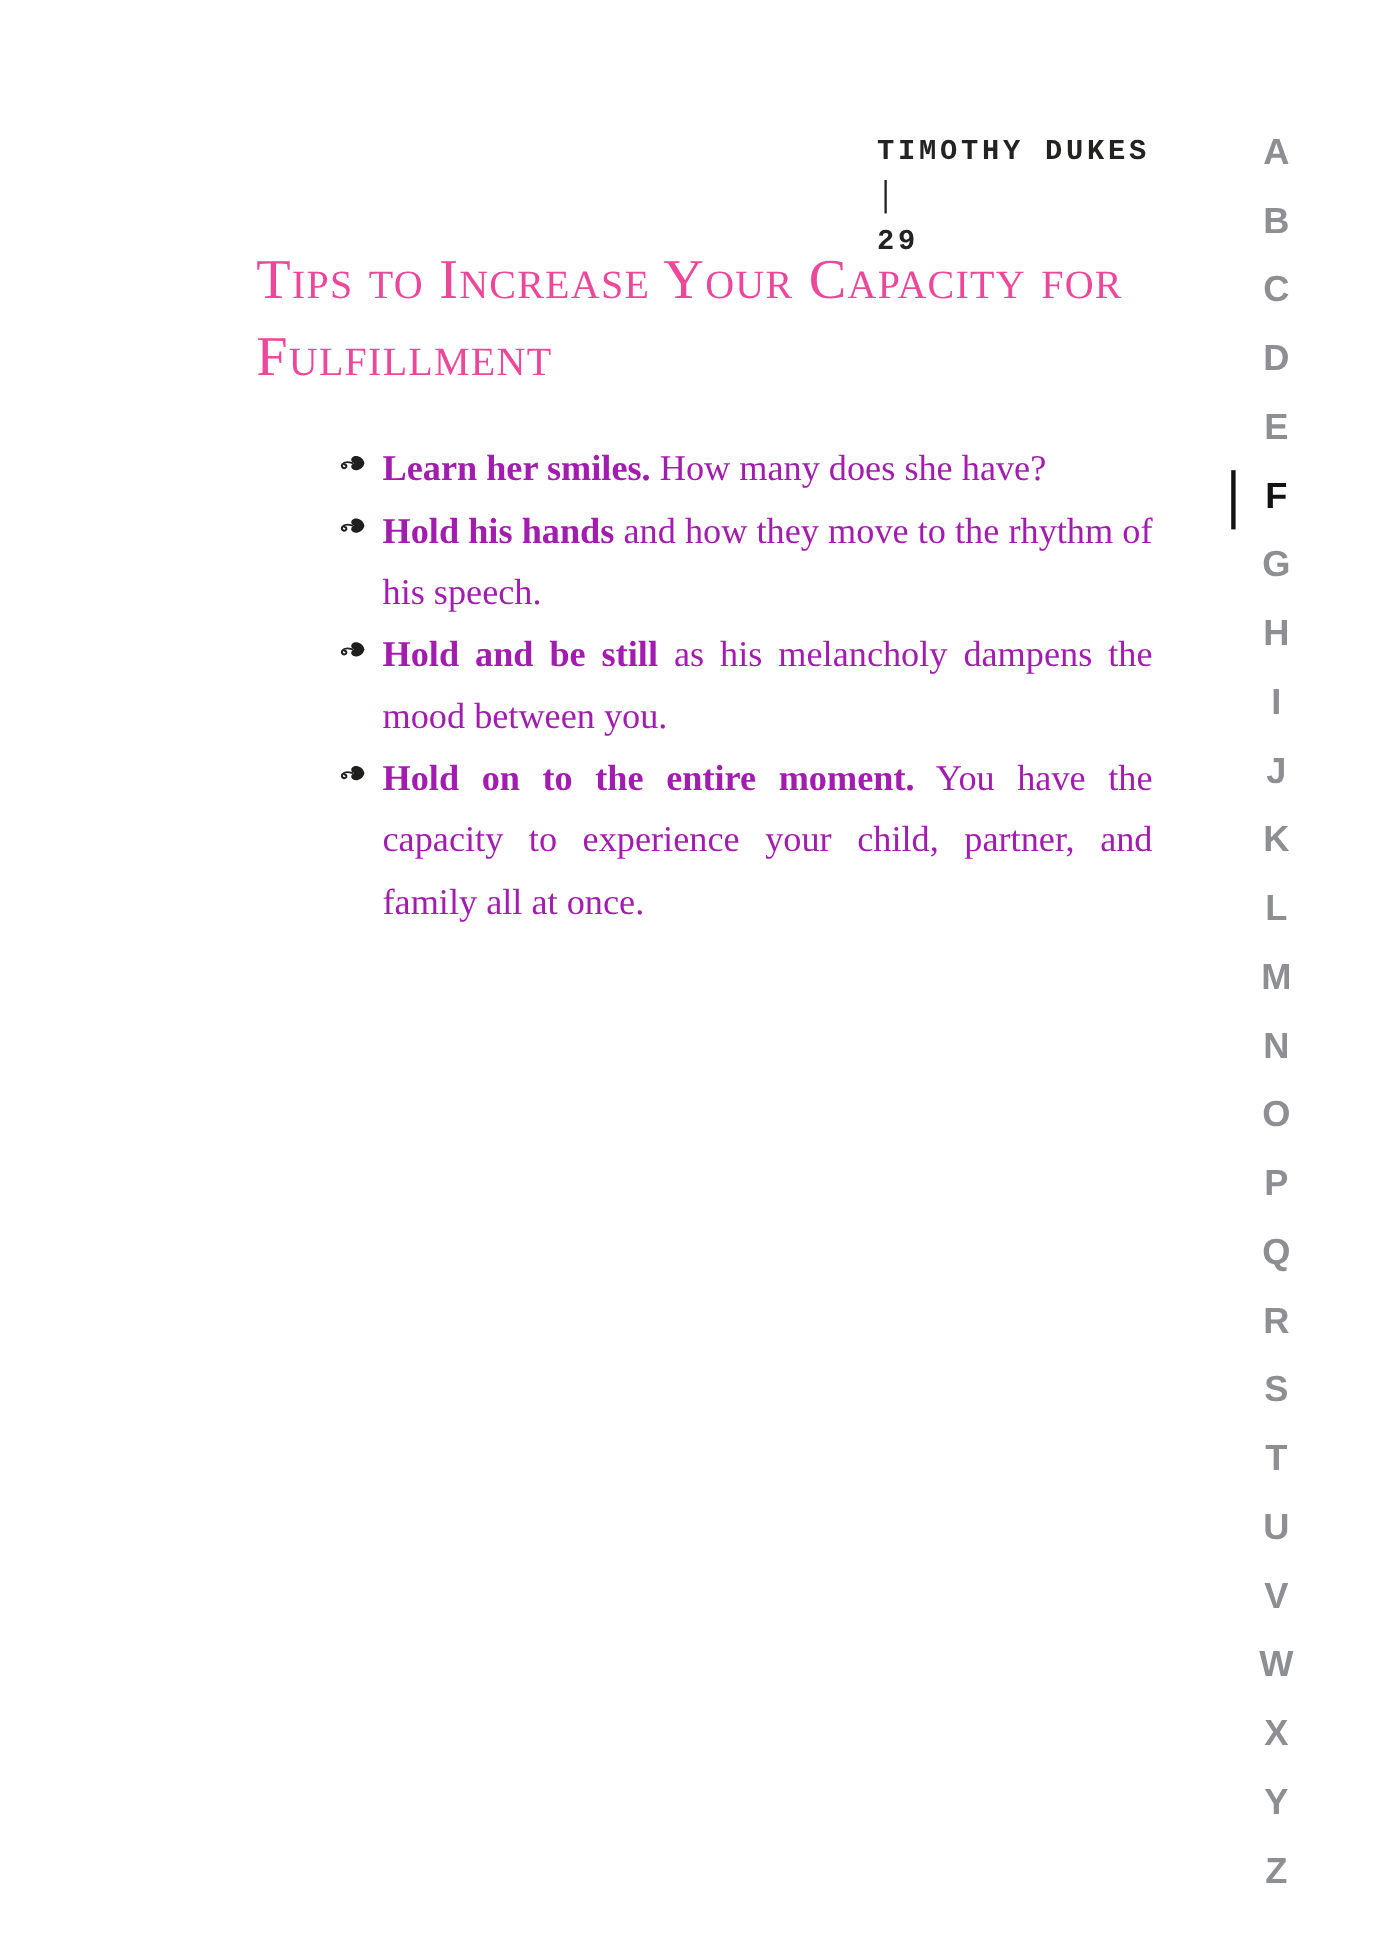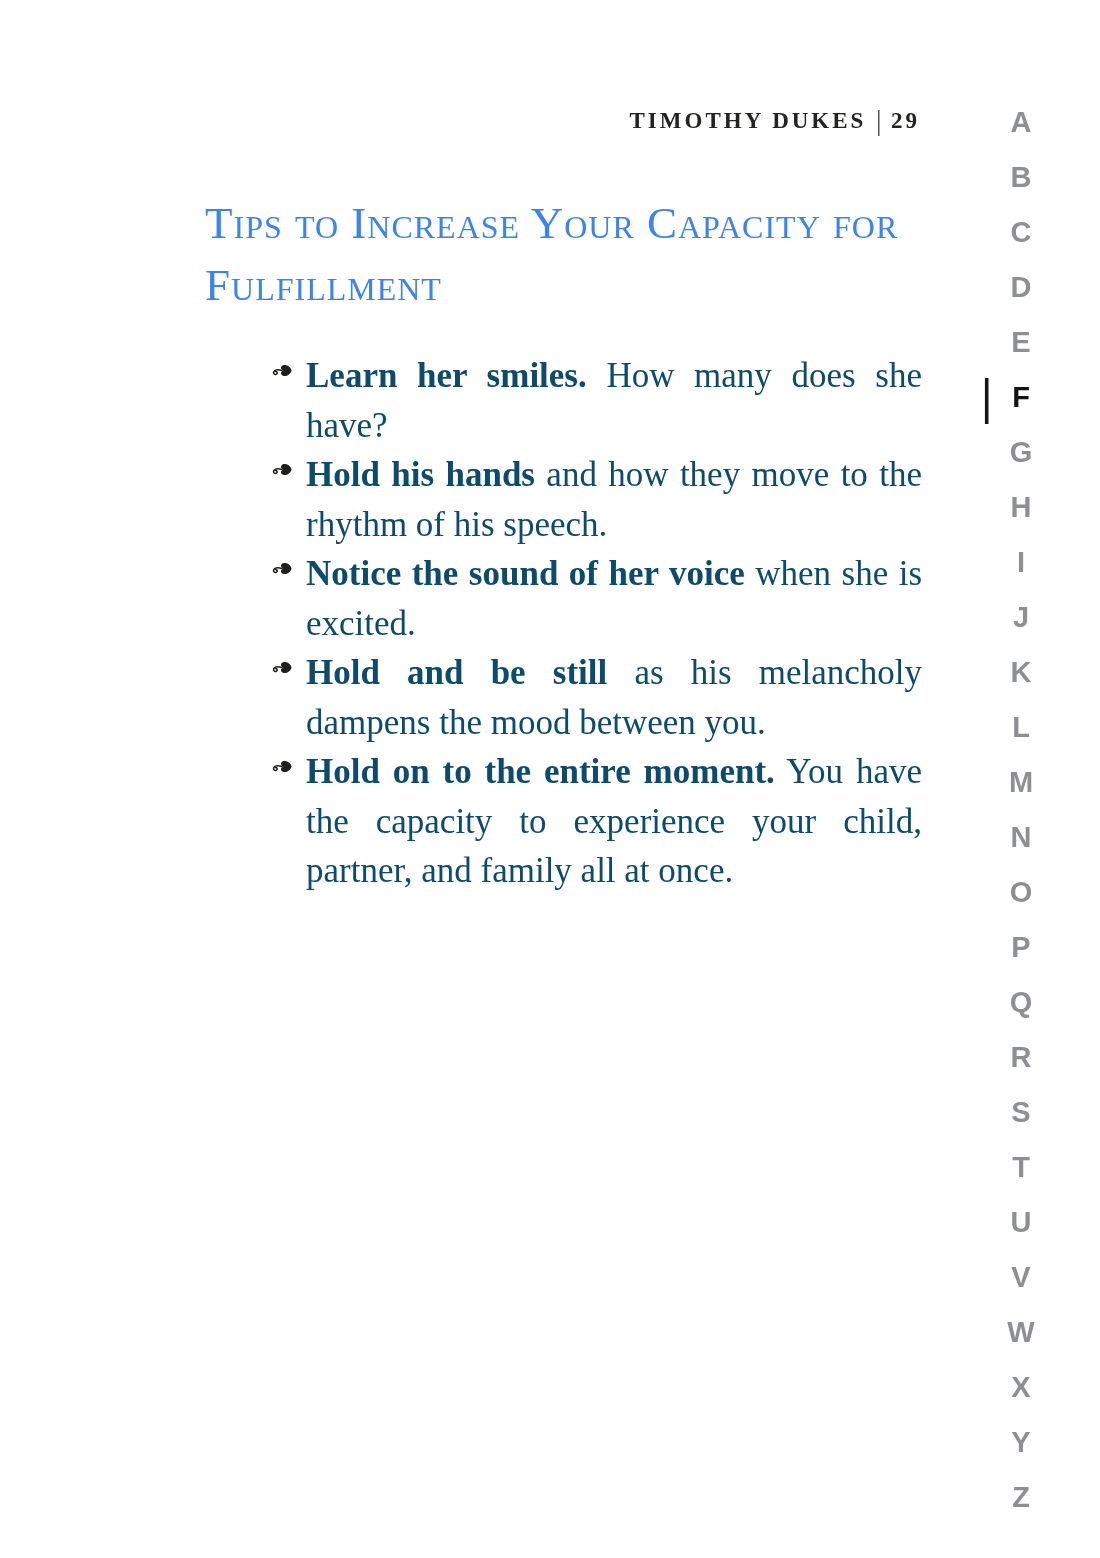"TIMOTHY DUKES" .running-head { flex-direction: none -> column; font-family: Liberation Serif, serif -> Liberation Mono, monospace }
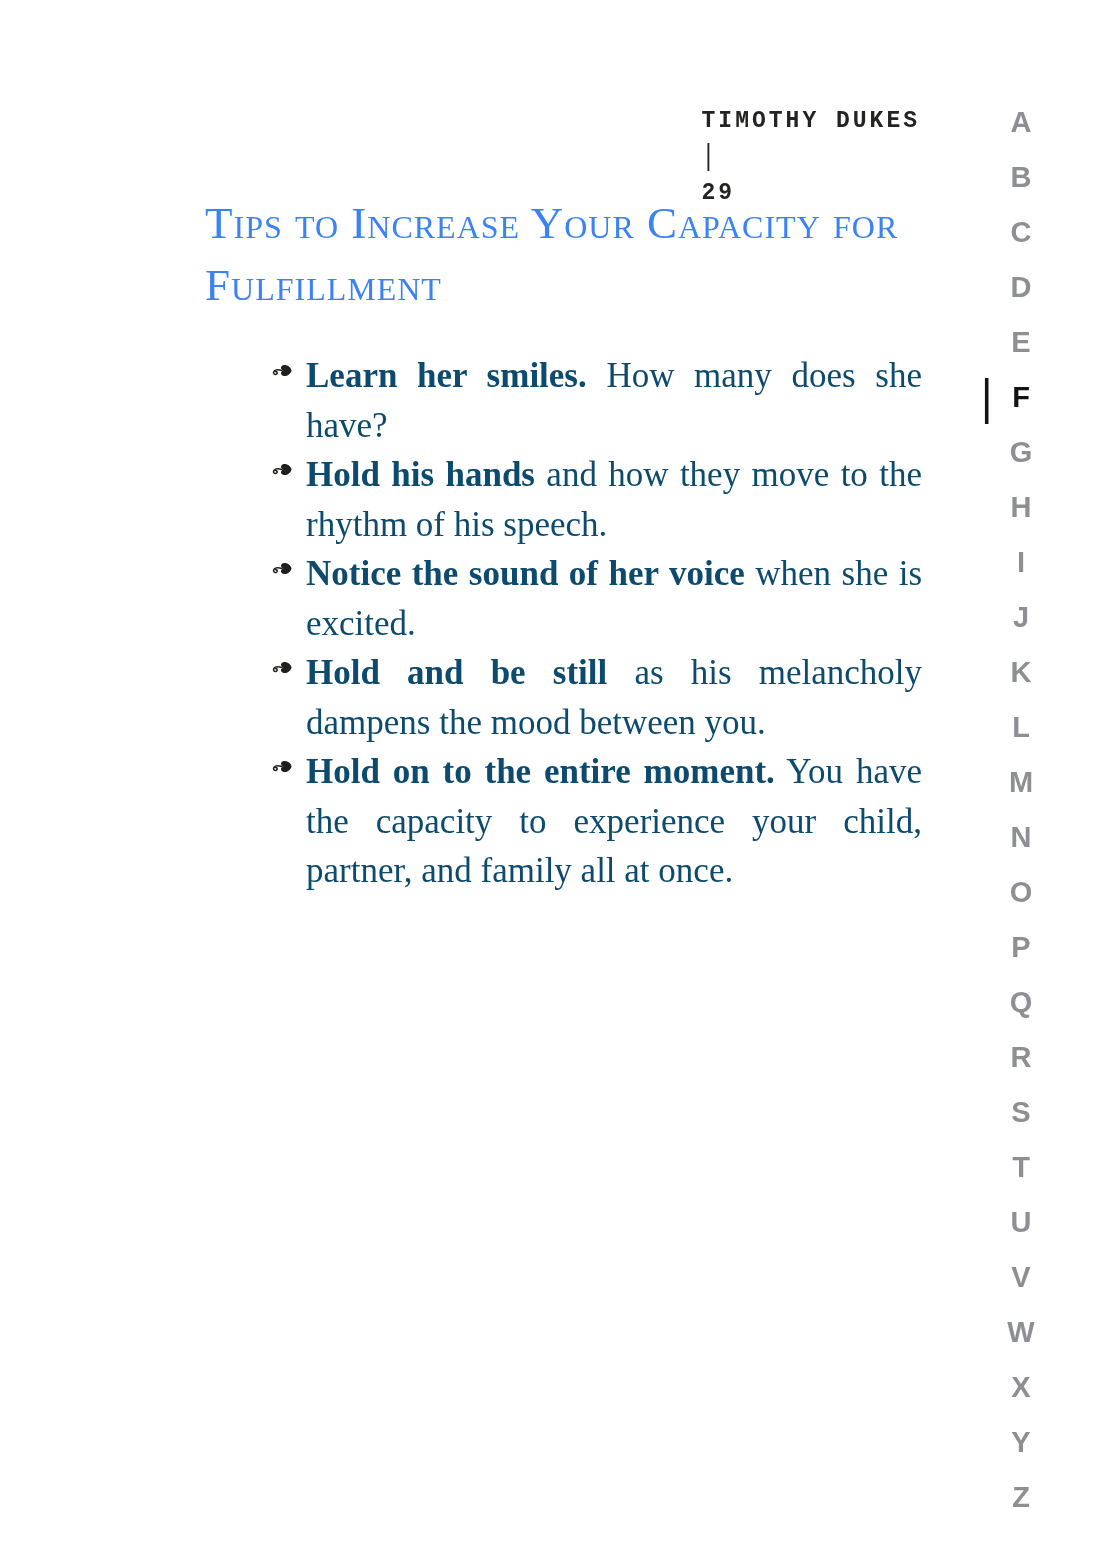"Tips to Increase Your Capacity" .section-title { color: #3b82f6 -> #ec4899 }
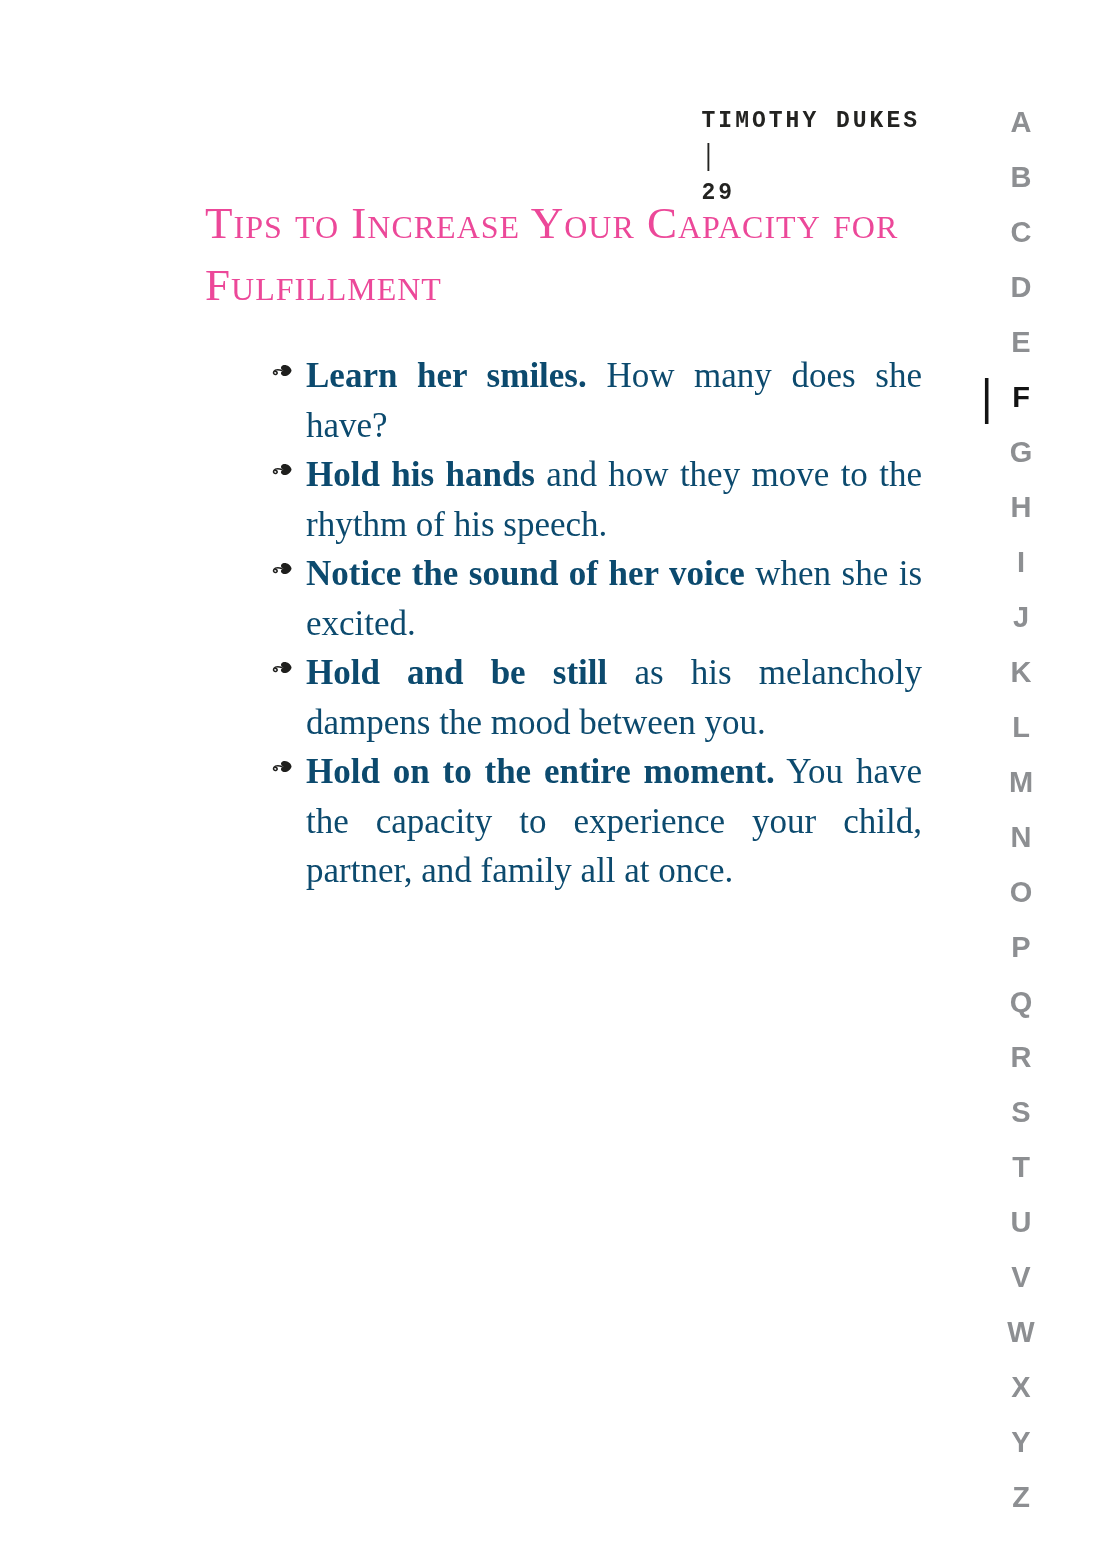"Learn her smiles. How many" .tips-list { color: #0c4a6e -> #a21caf; font-size: 35px -> 29px }
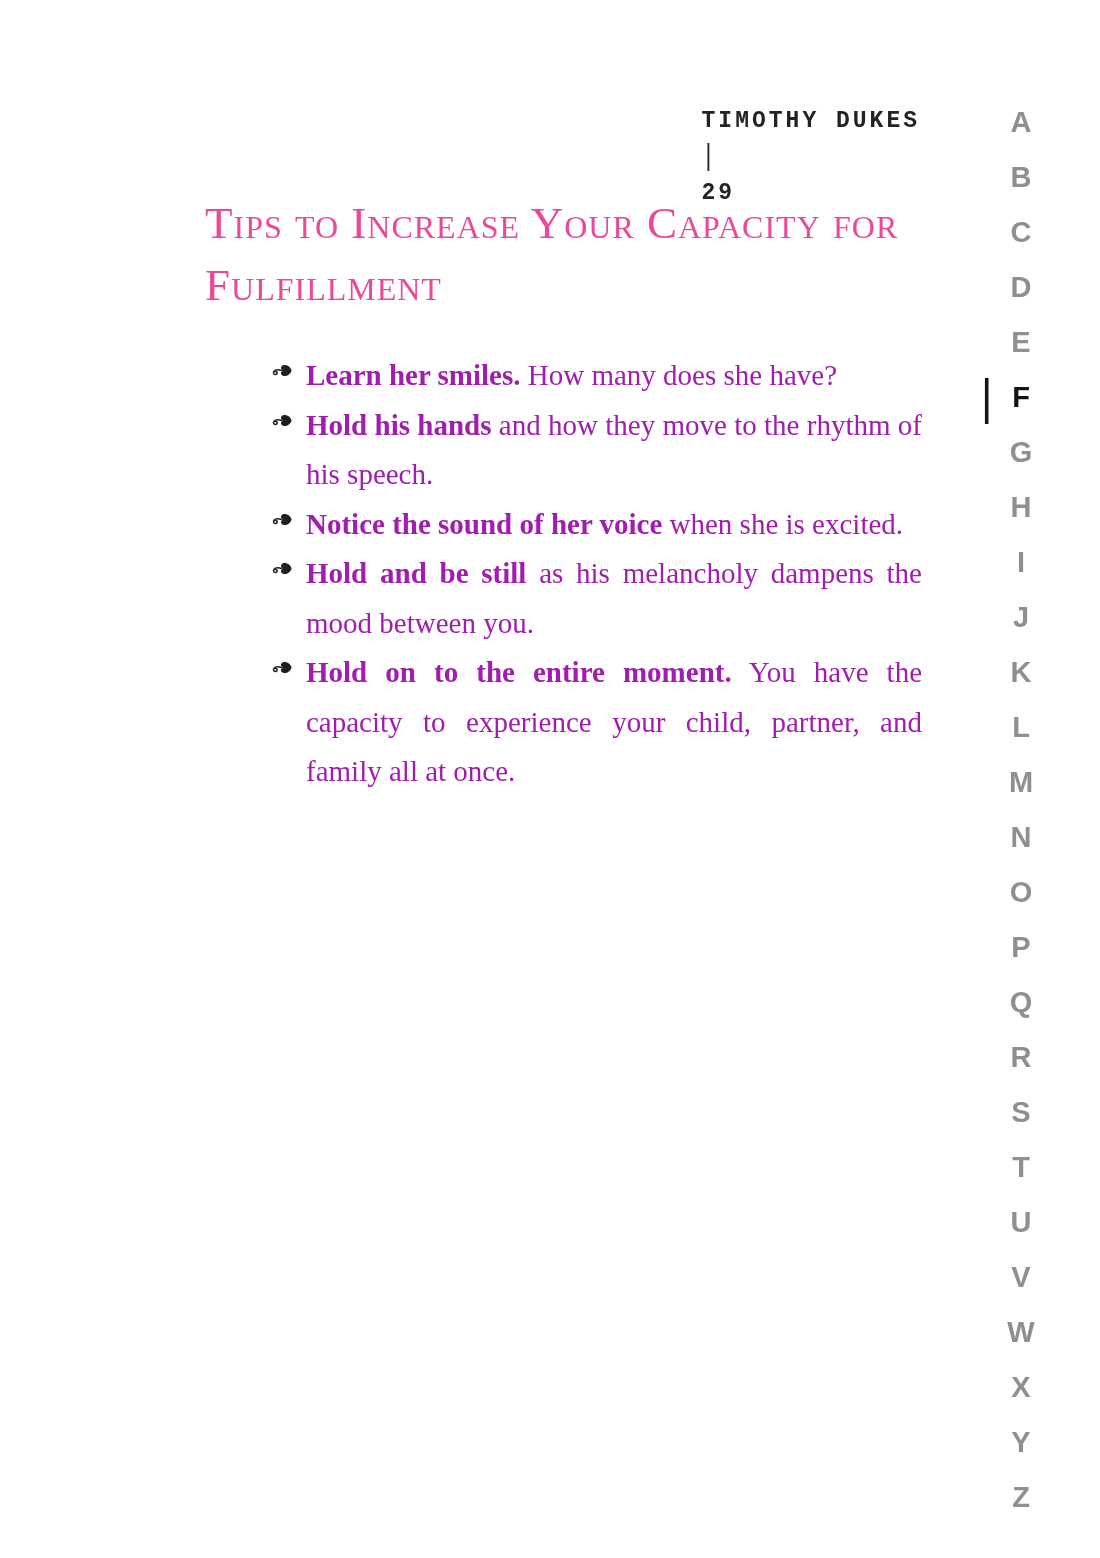"Notice the sound of her" li.tip-item { html: <li> <span> <svg> <path></path> <path></path> </svg> </span> <span>Notice the sound of her voice</span><span> when she is excited.</span> </li> -> none }
